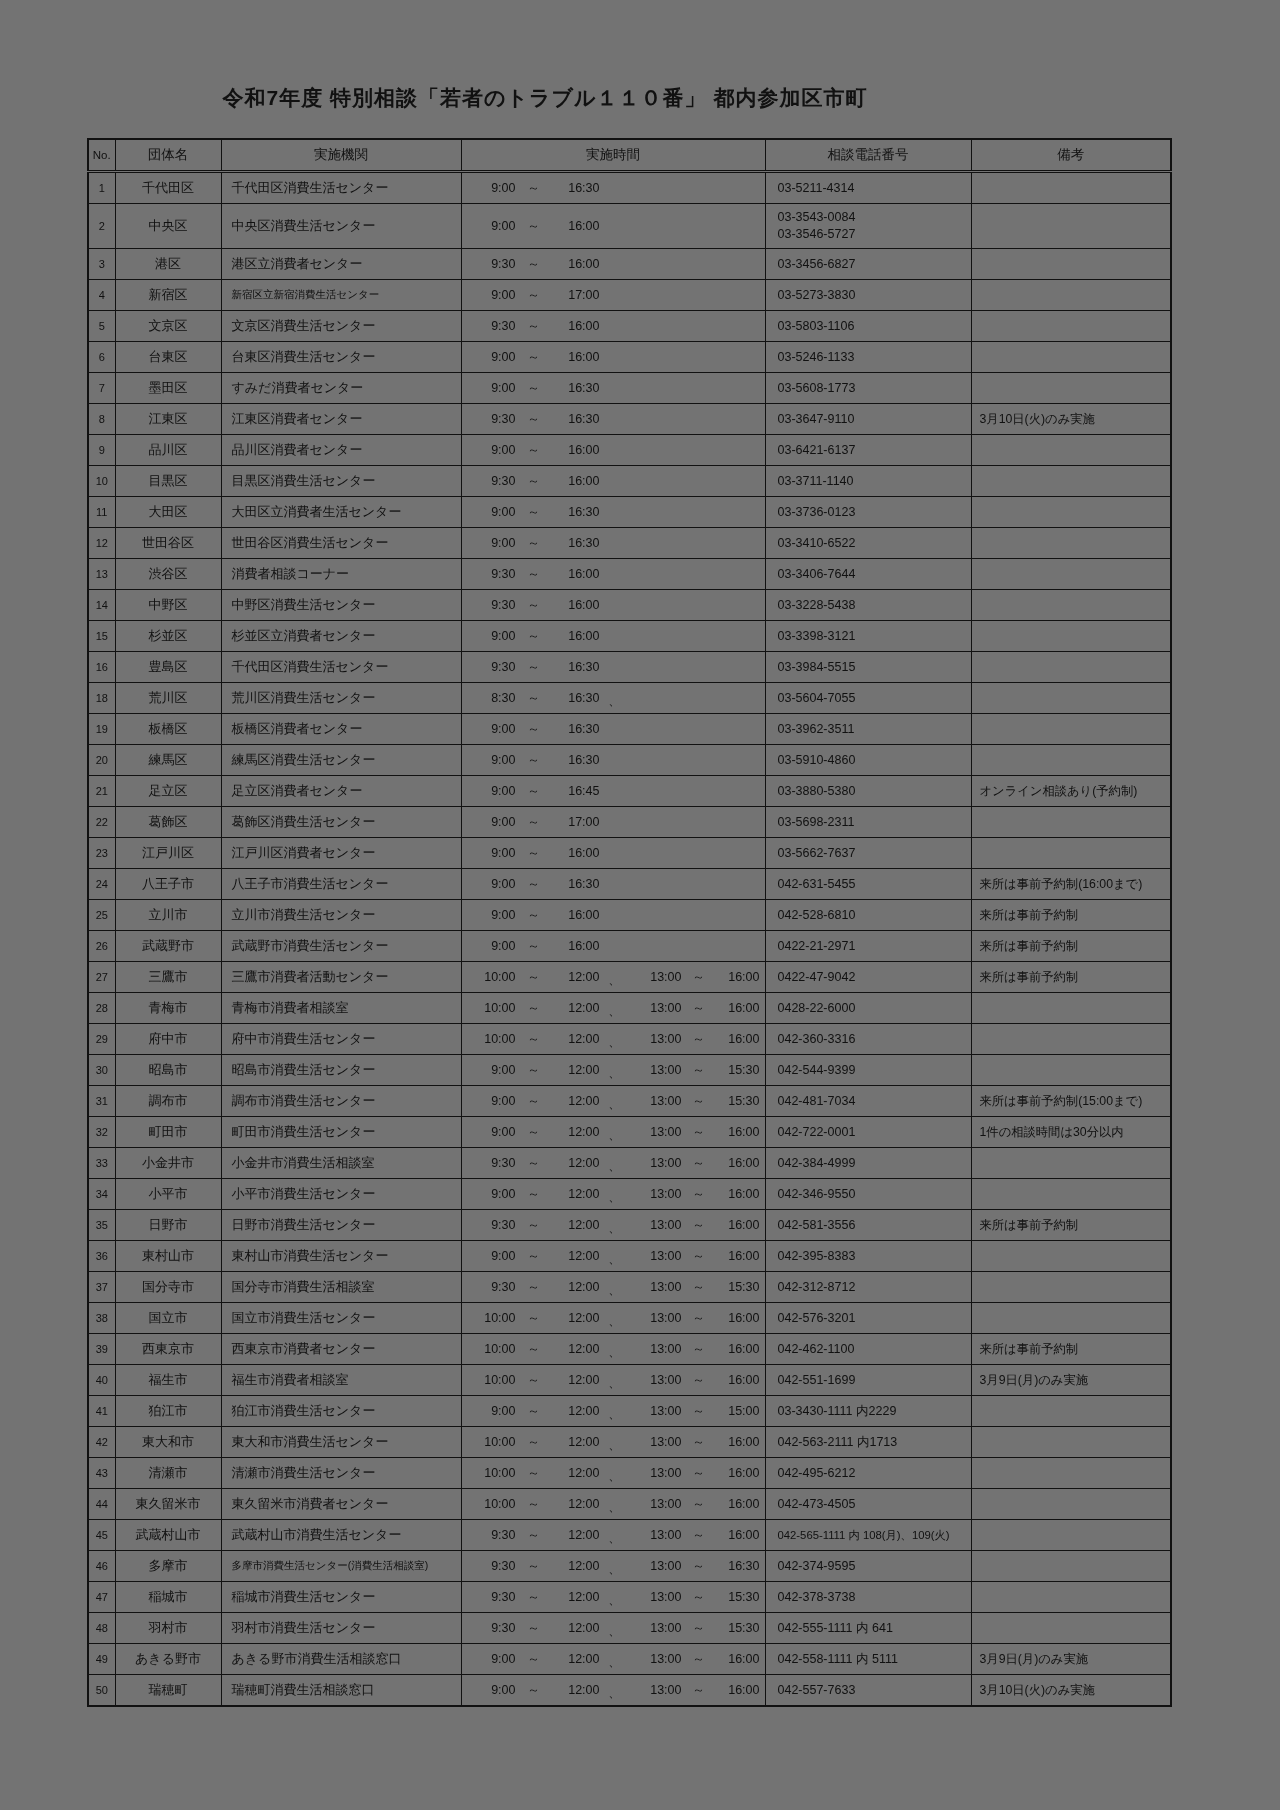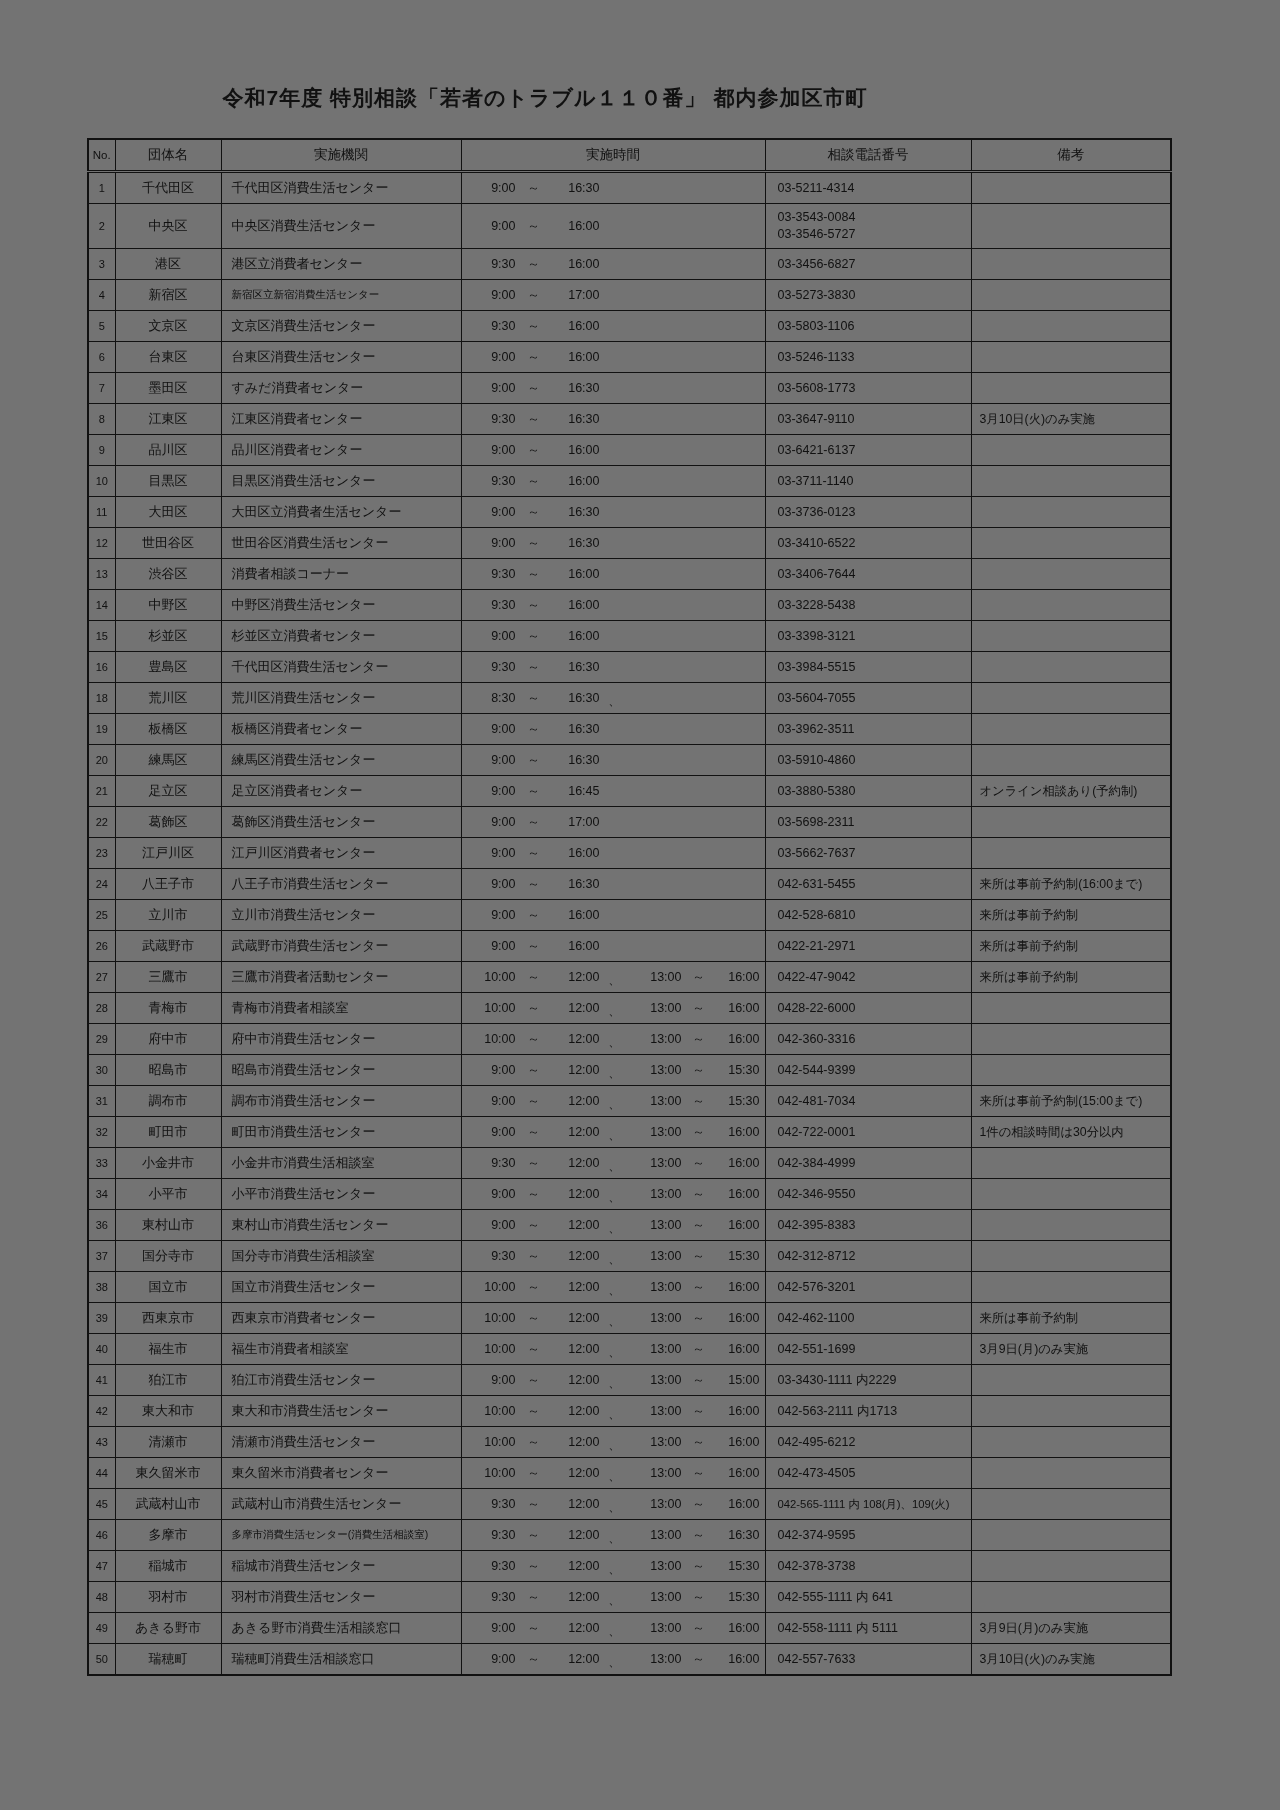"35" tr { html: none -> <tr> <td>35</td> <td>日野市</td> <td>日野市消費生活センター</td> <td> <span> <span>9:30</span> <span>～</span> <span>12:00</span> <span>、</span> <span>13:00</span> <span>～</span> <span>16:00</span> </span> </td> <td> <div>042-581-3556</div> </td> <td>来所は事前予約制</td> </tr> }
